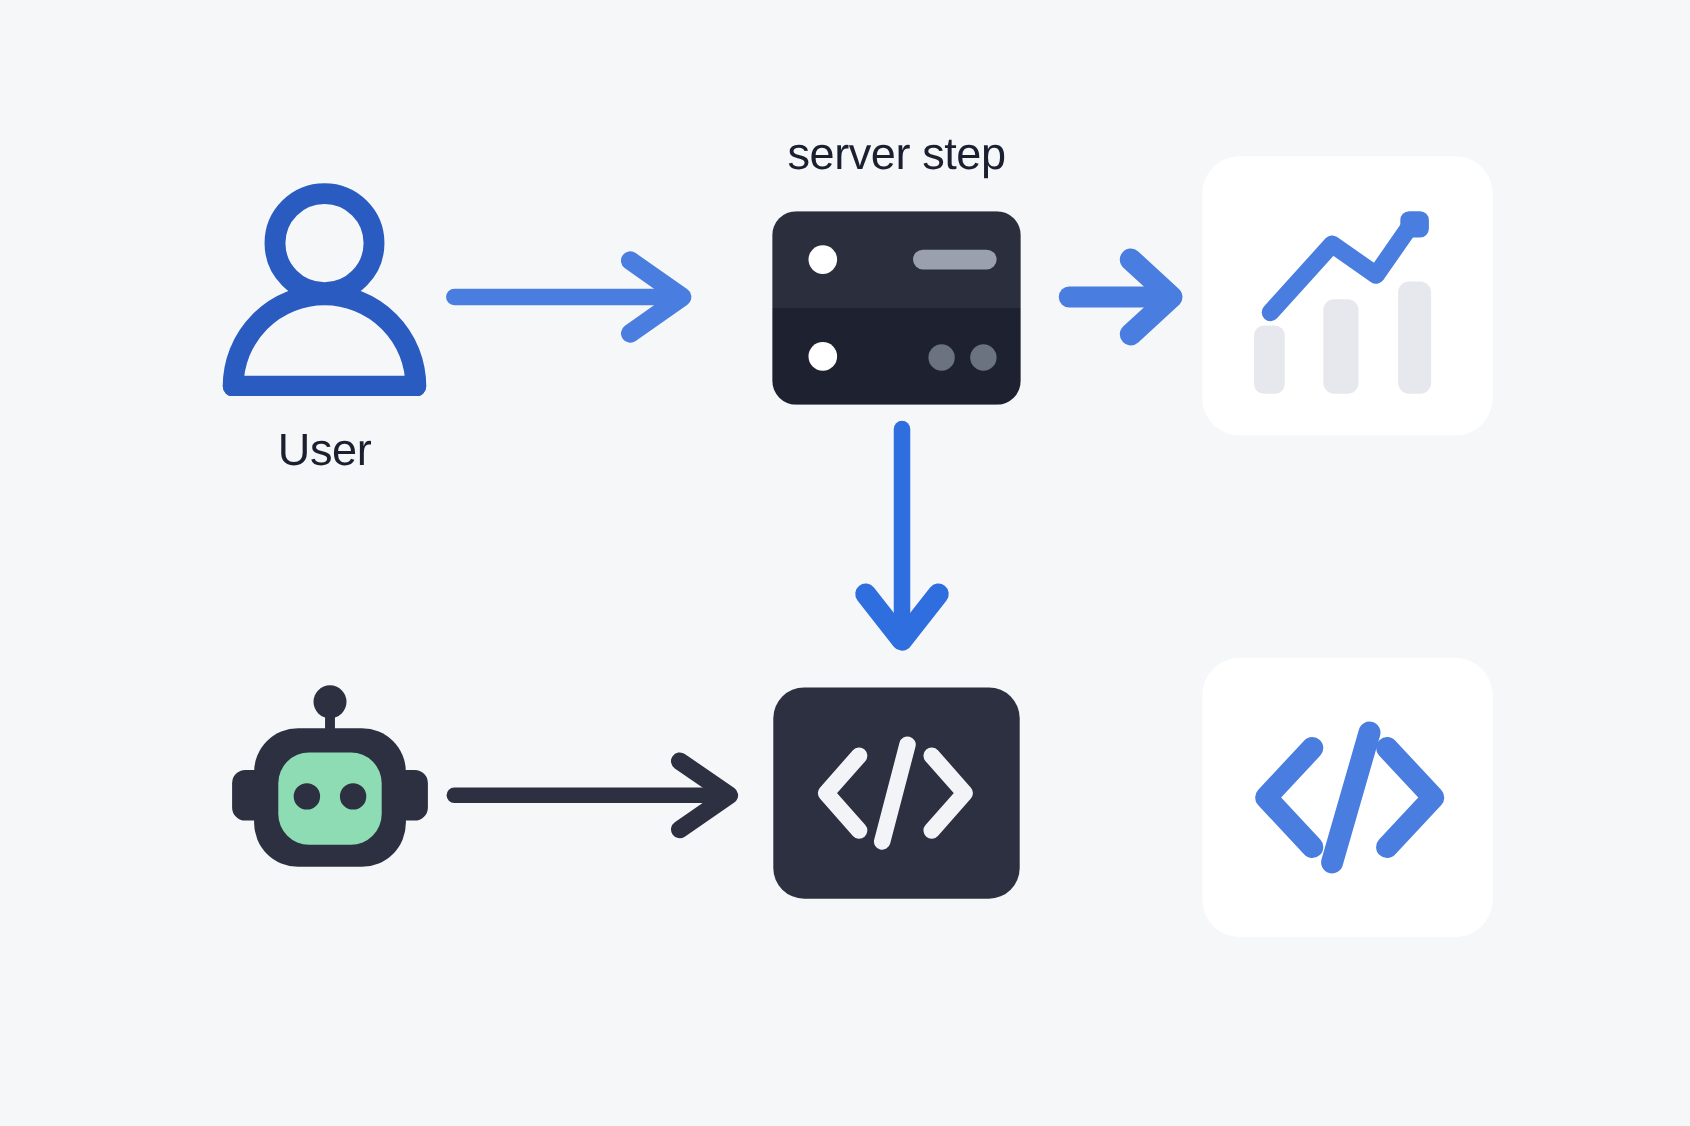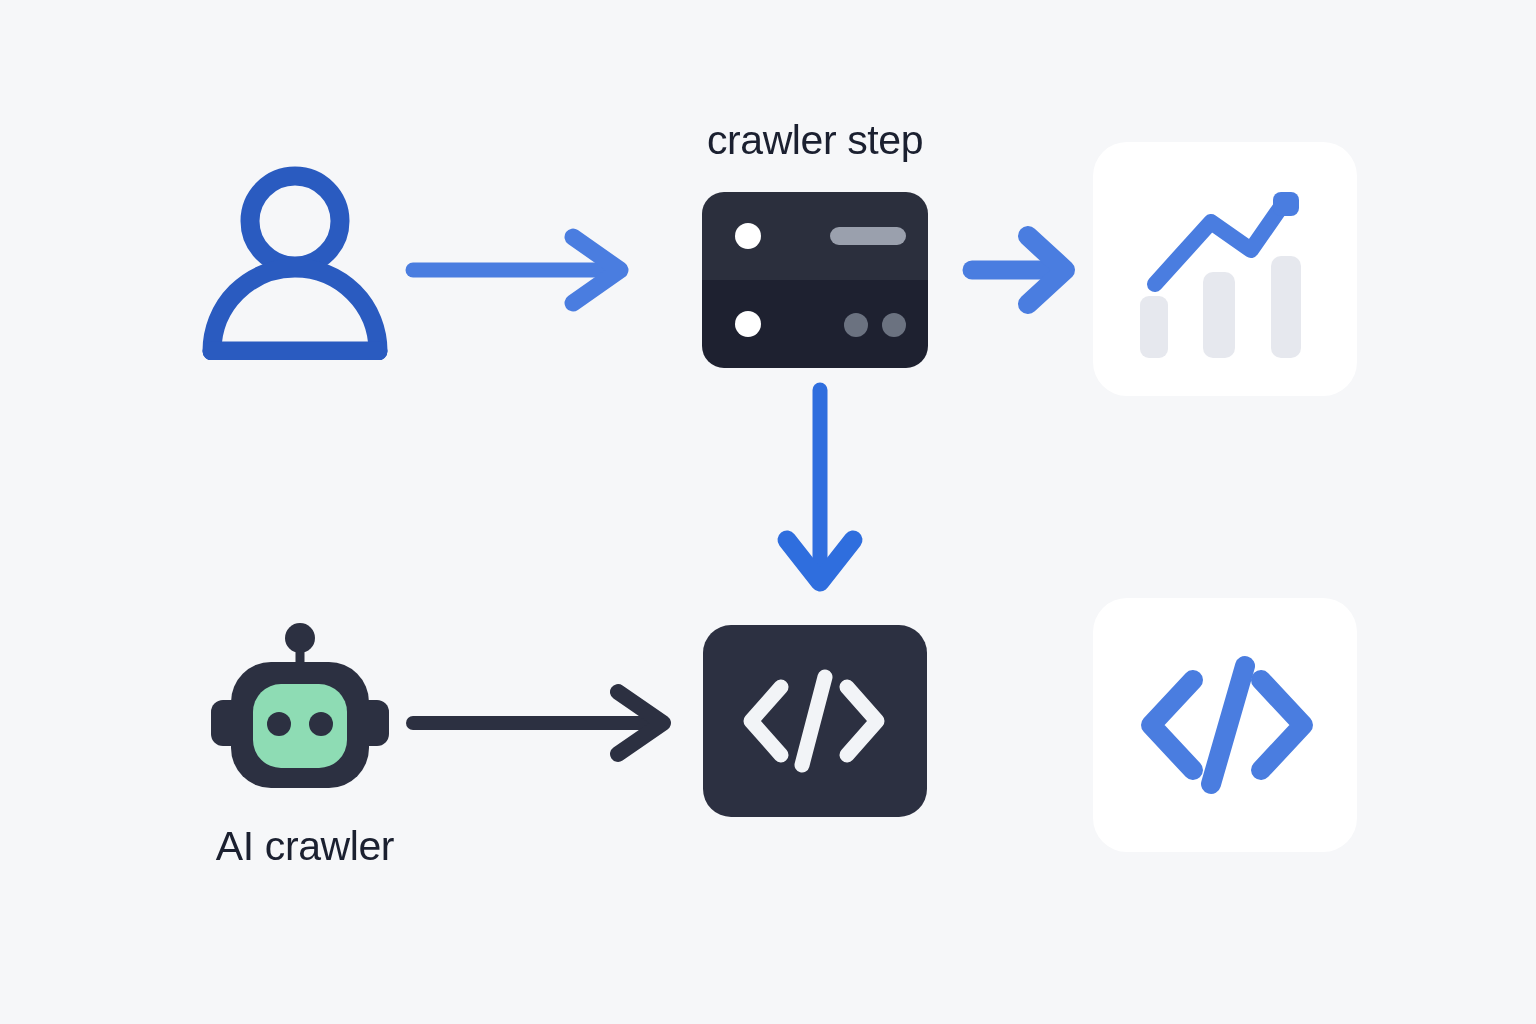"crawler step" div.label { text: crawler -> server }
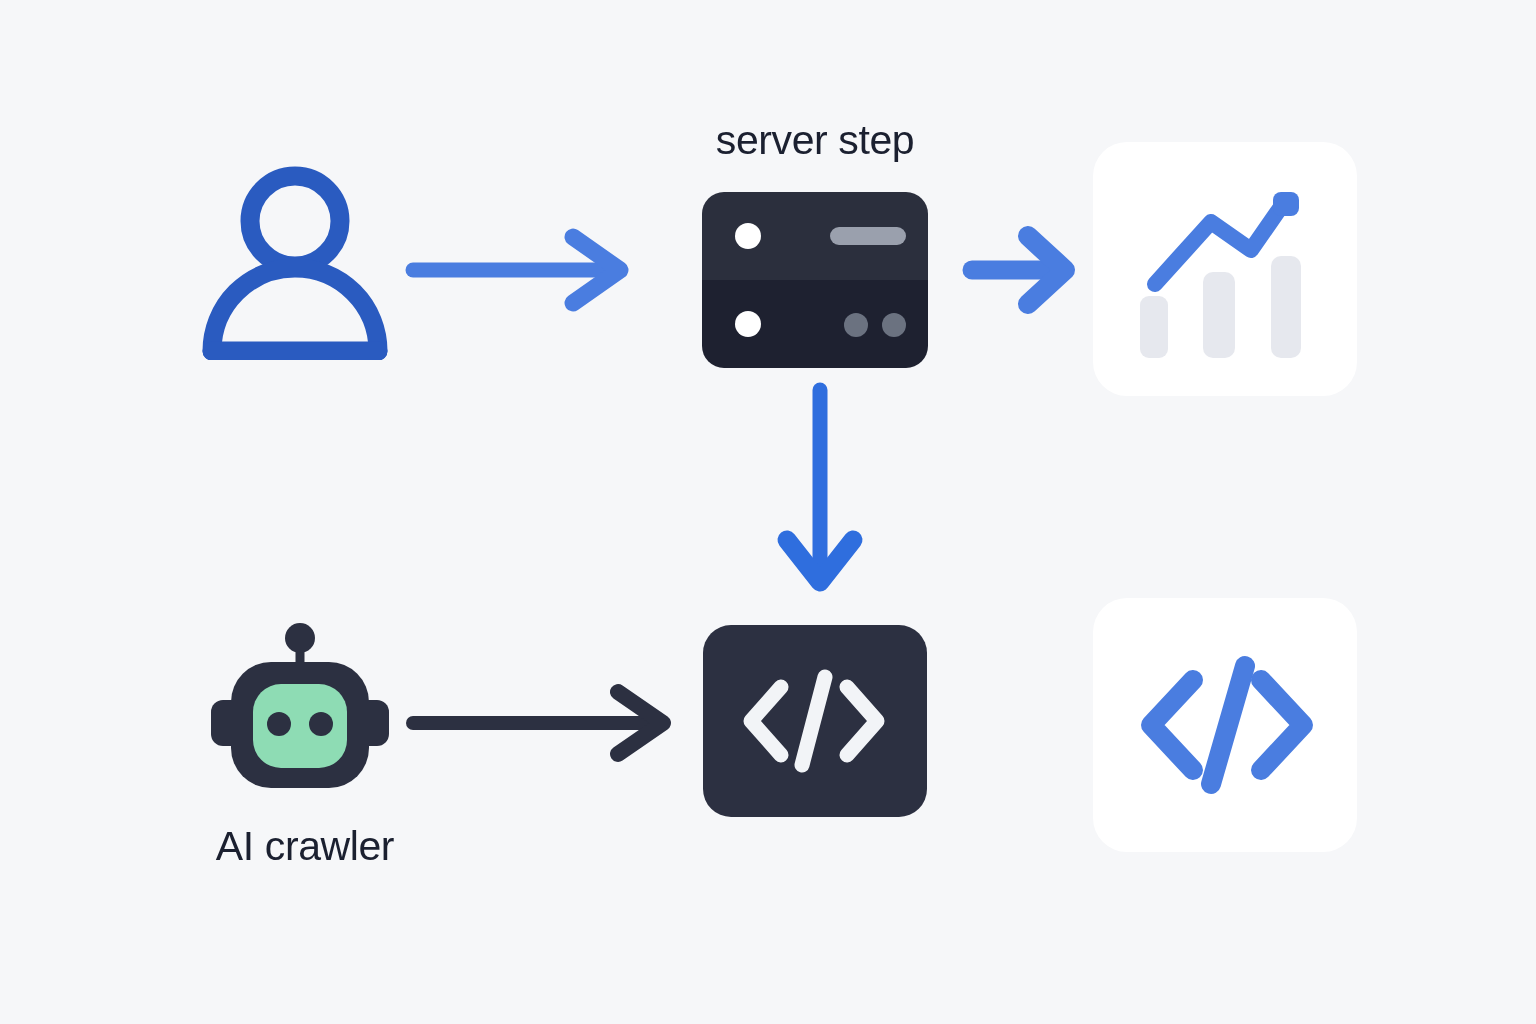"User" div.label { html: none -> <div>User</div> }
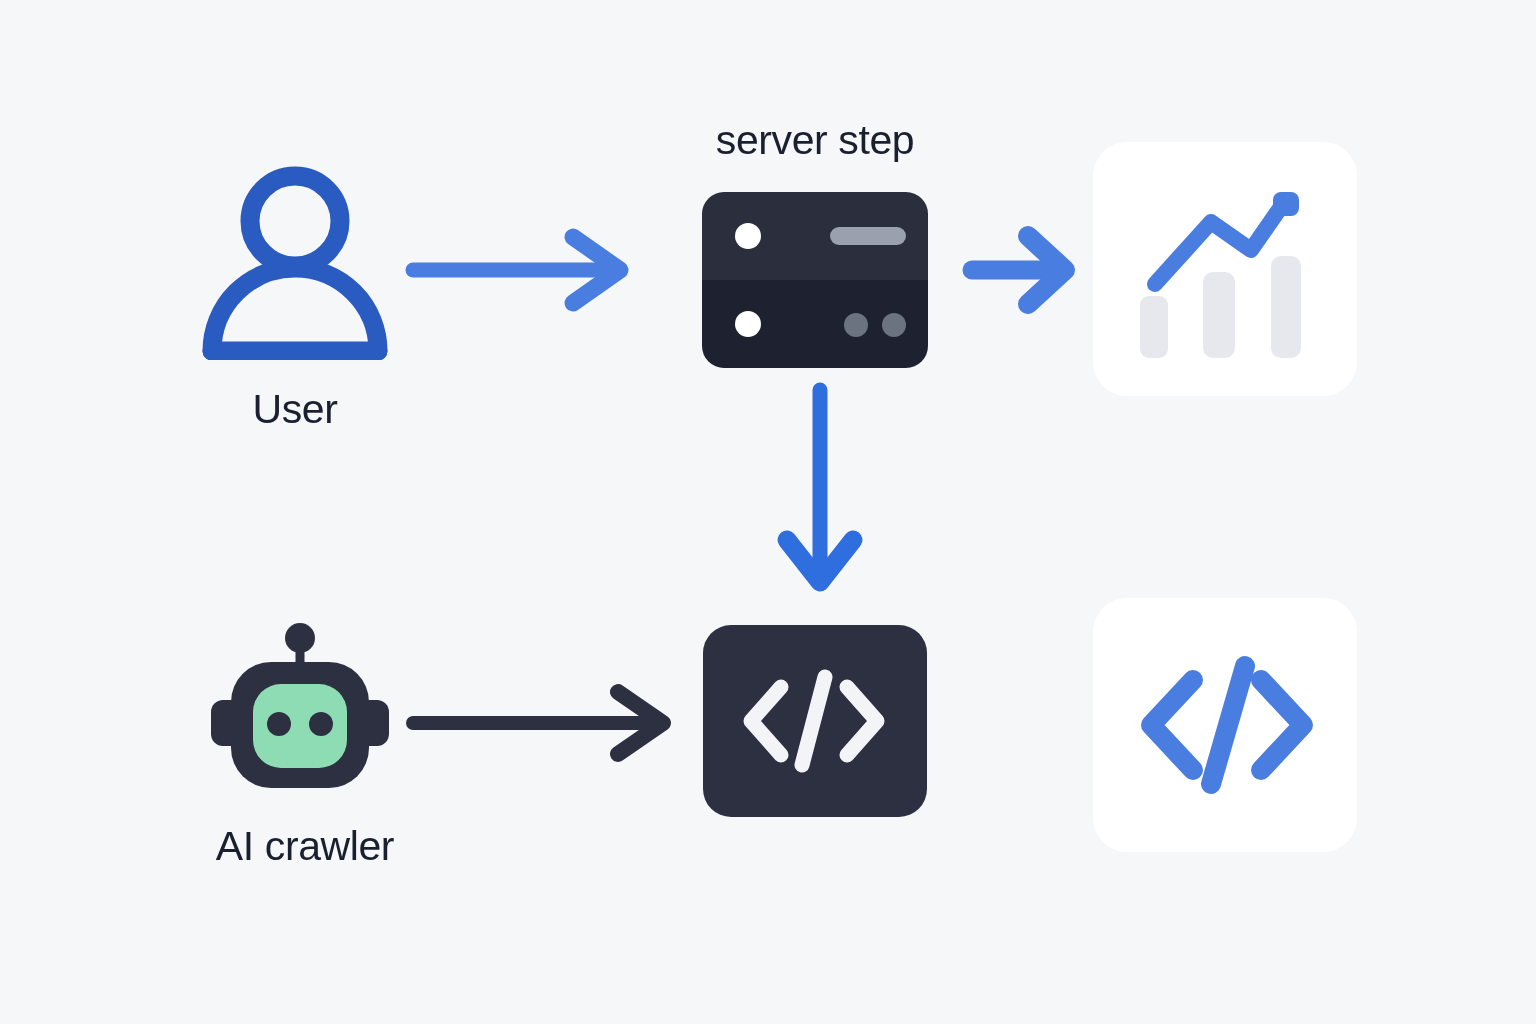"AI crawler" div.label { html: <div>AI crawler</div> -> none }
